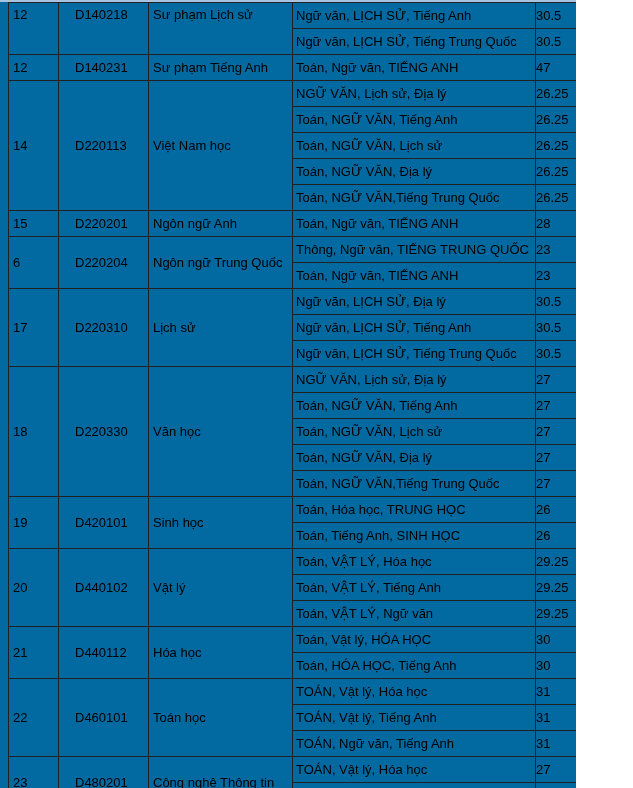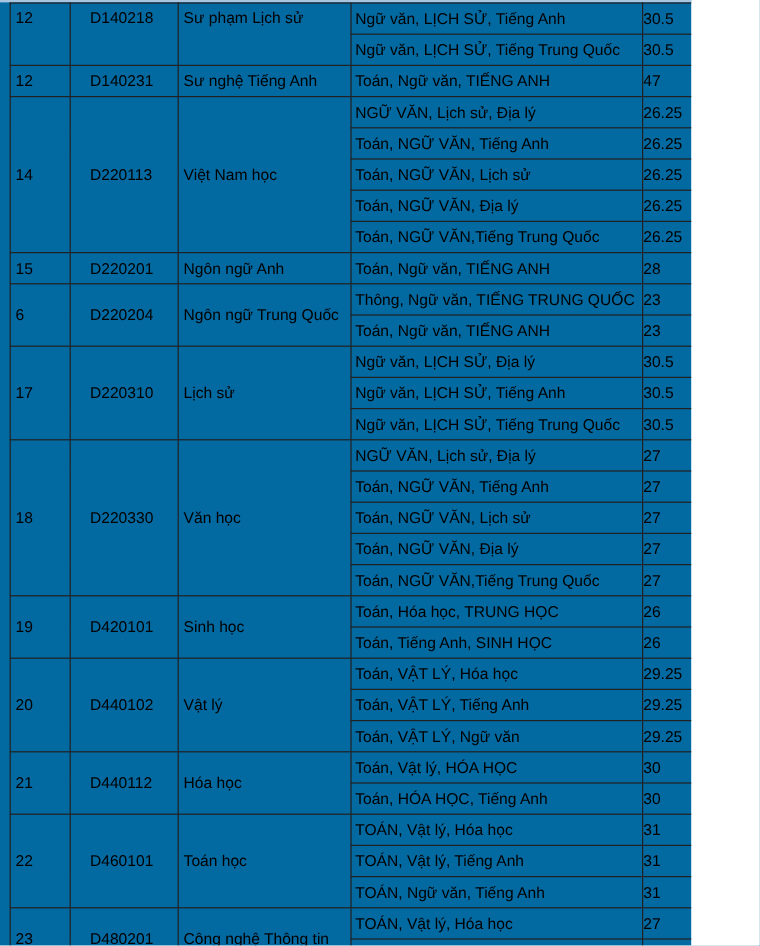"Sư nghệ Tiếng Anh" td.cell-major { text: nghệ -> phạm }
